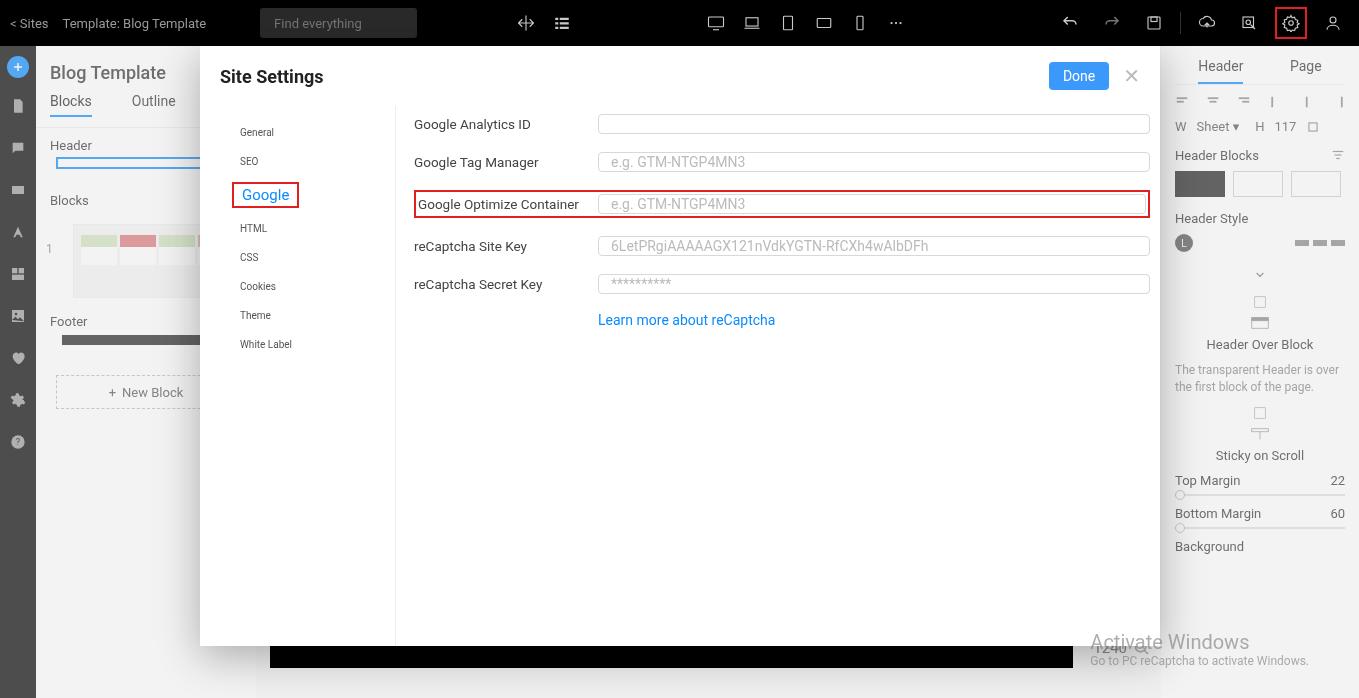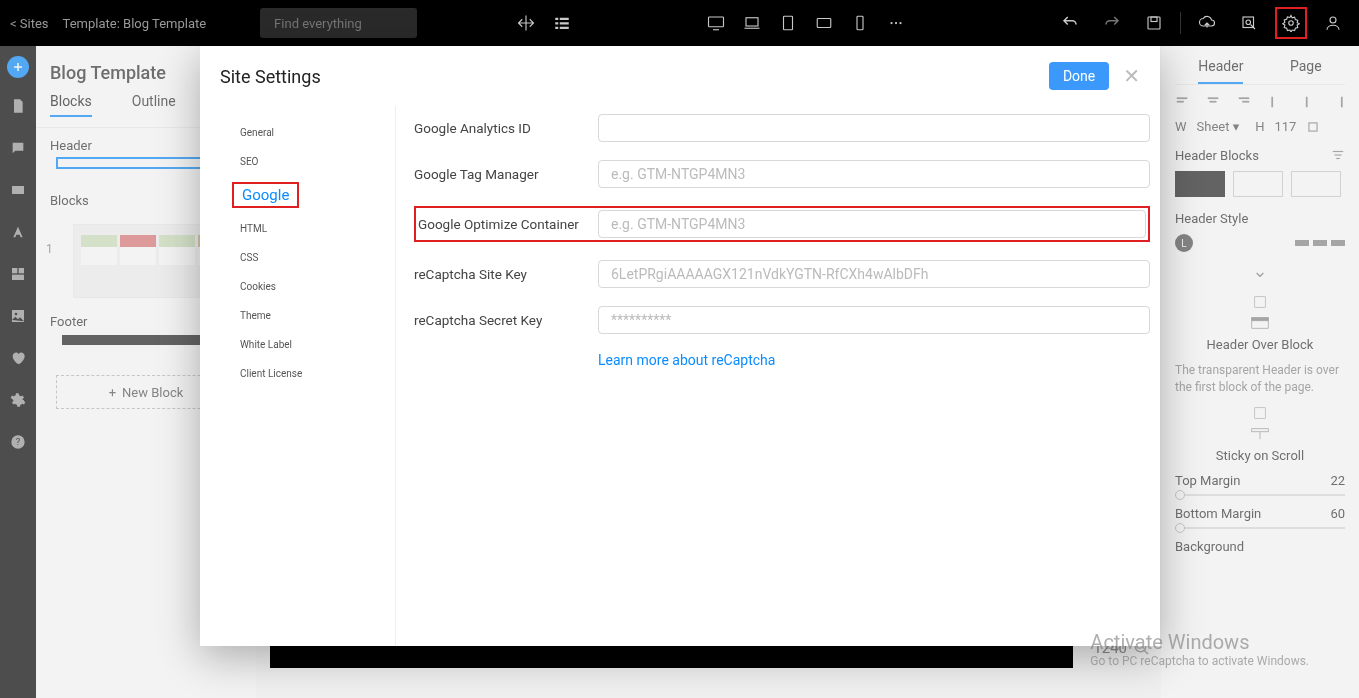"Site Settings" .modal-title { font-weight: 400 -> 700 }
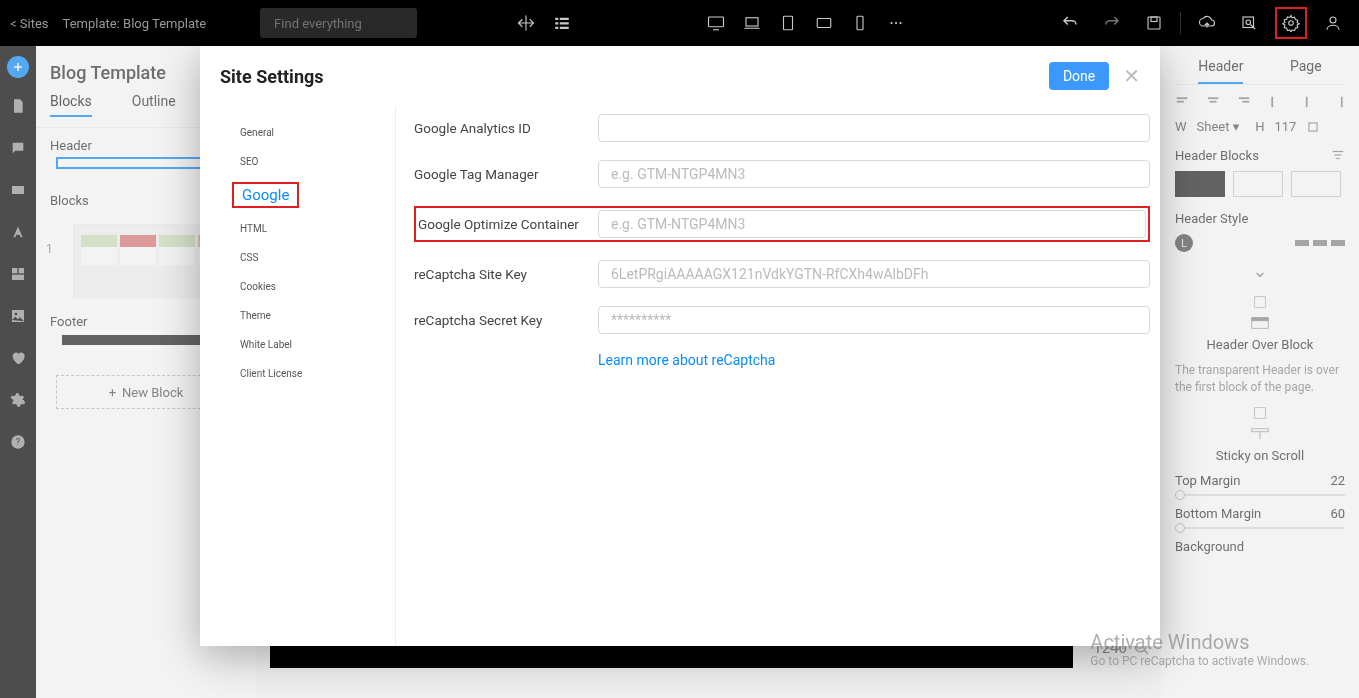"e.g. GTM-NTGP4MN3" .form-input { height: 28px -> 20px }
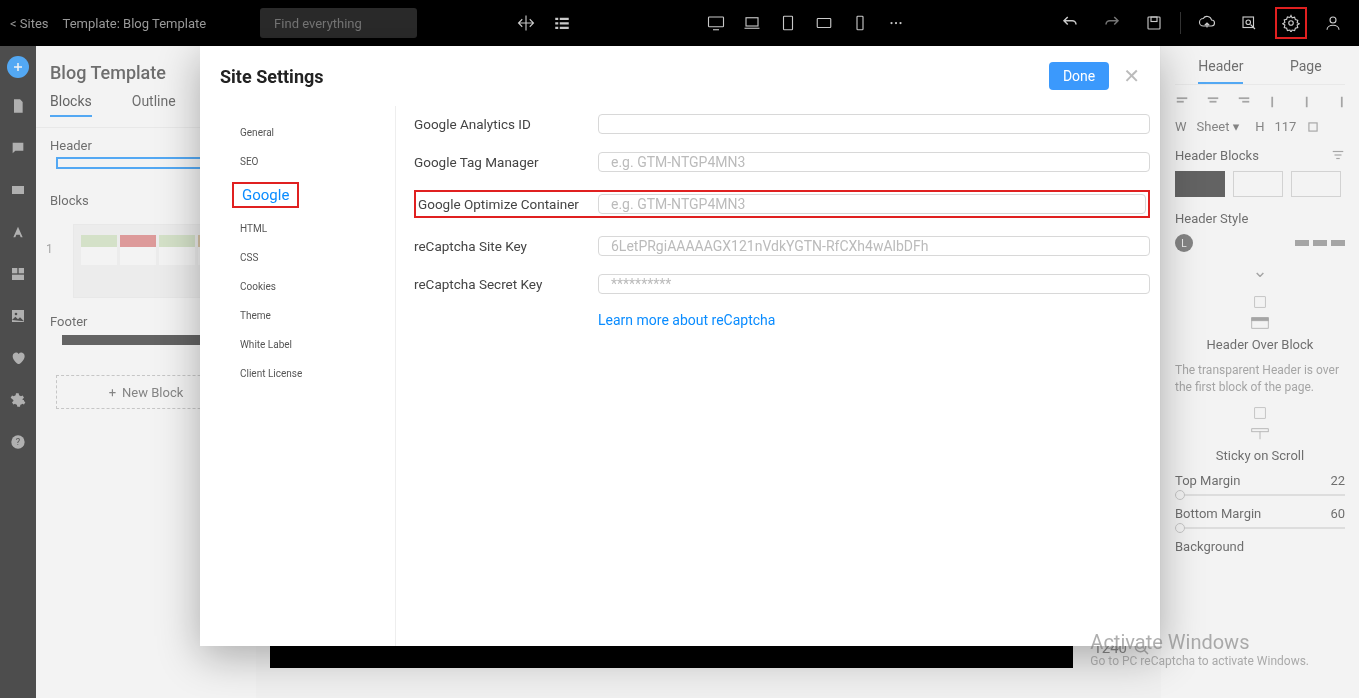"Client License" div.modal-nav-item { html: <div>Client License</div> -> none }
